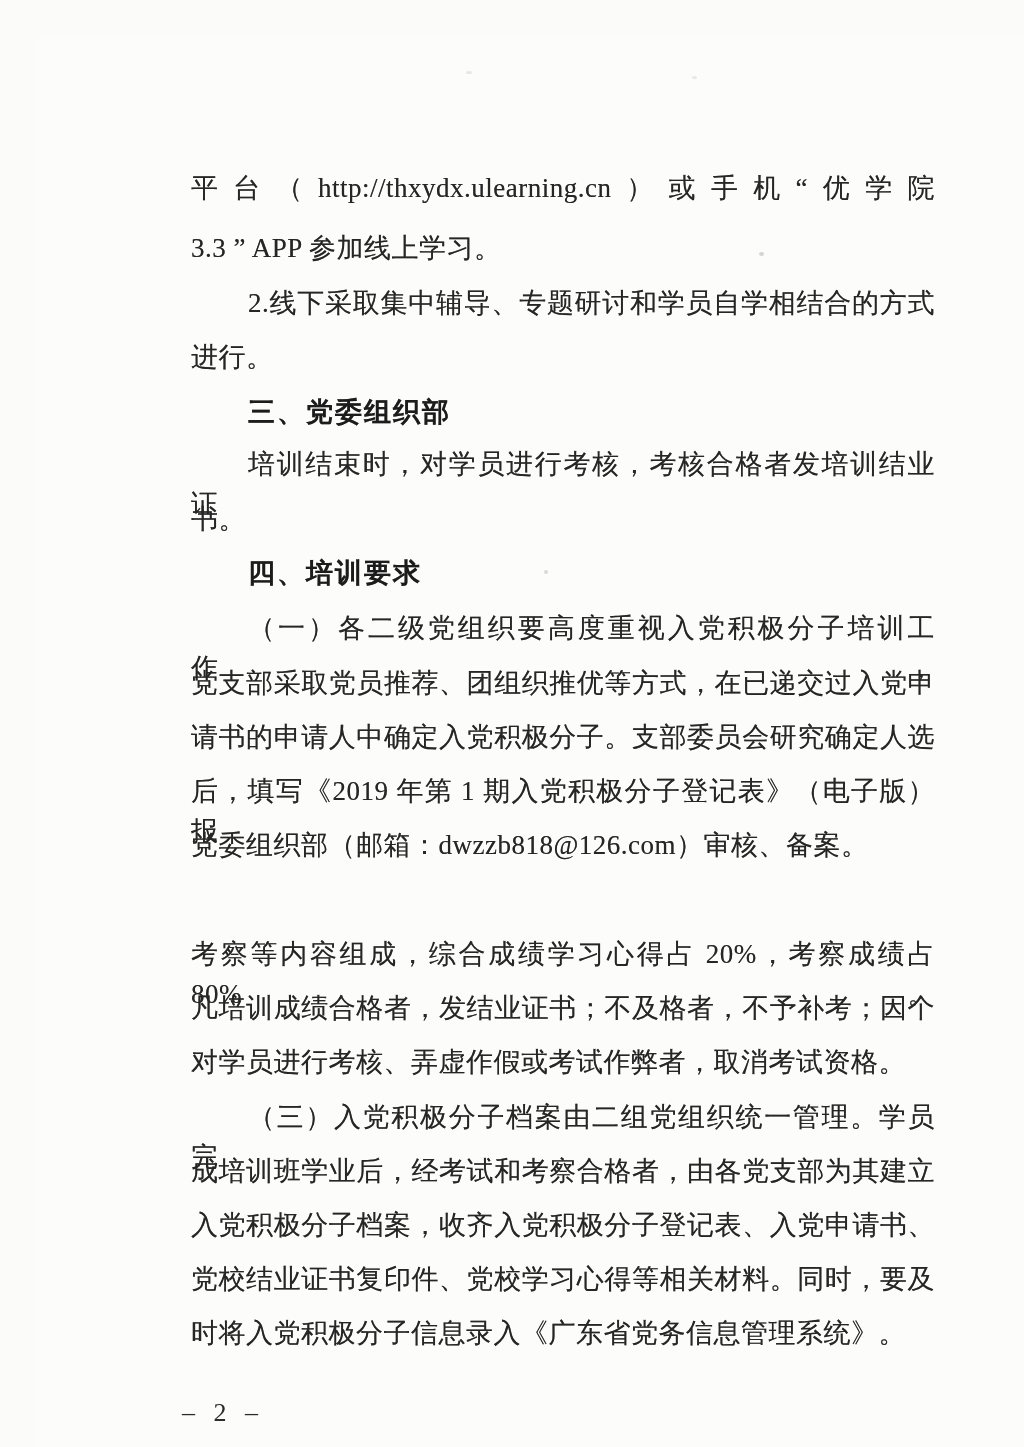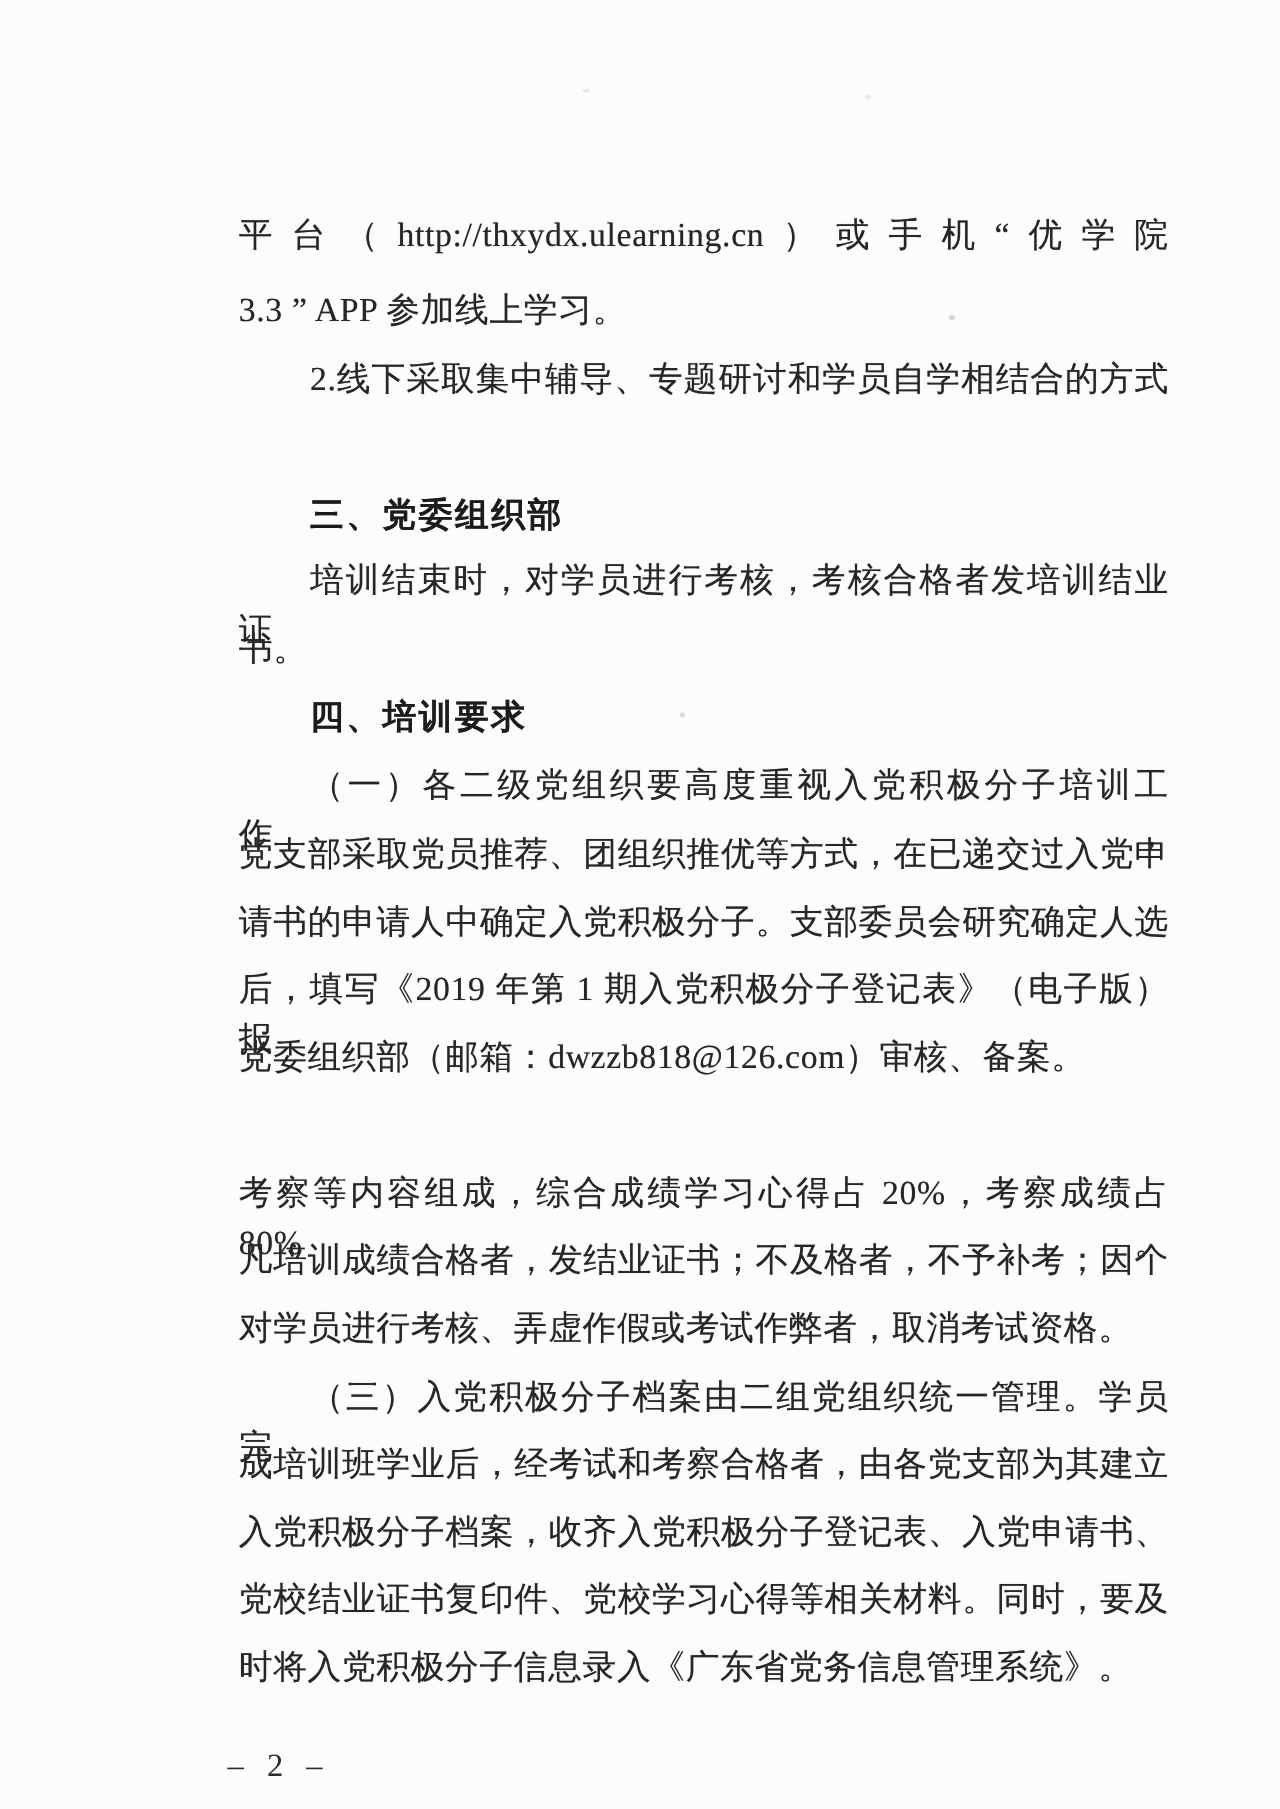"进行。" div.line { html: none -> <div>进行。</div> }
